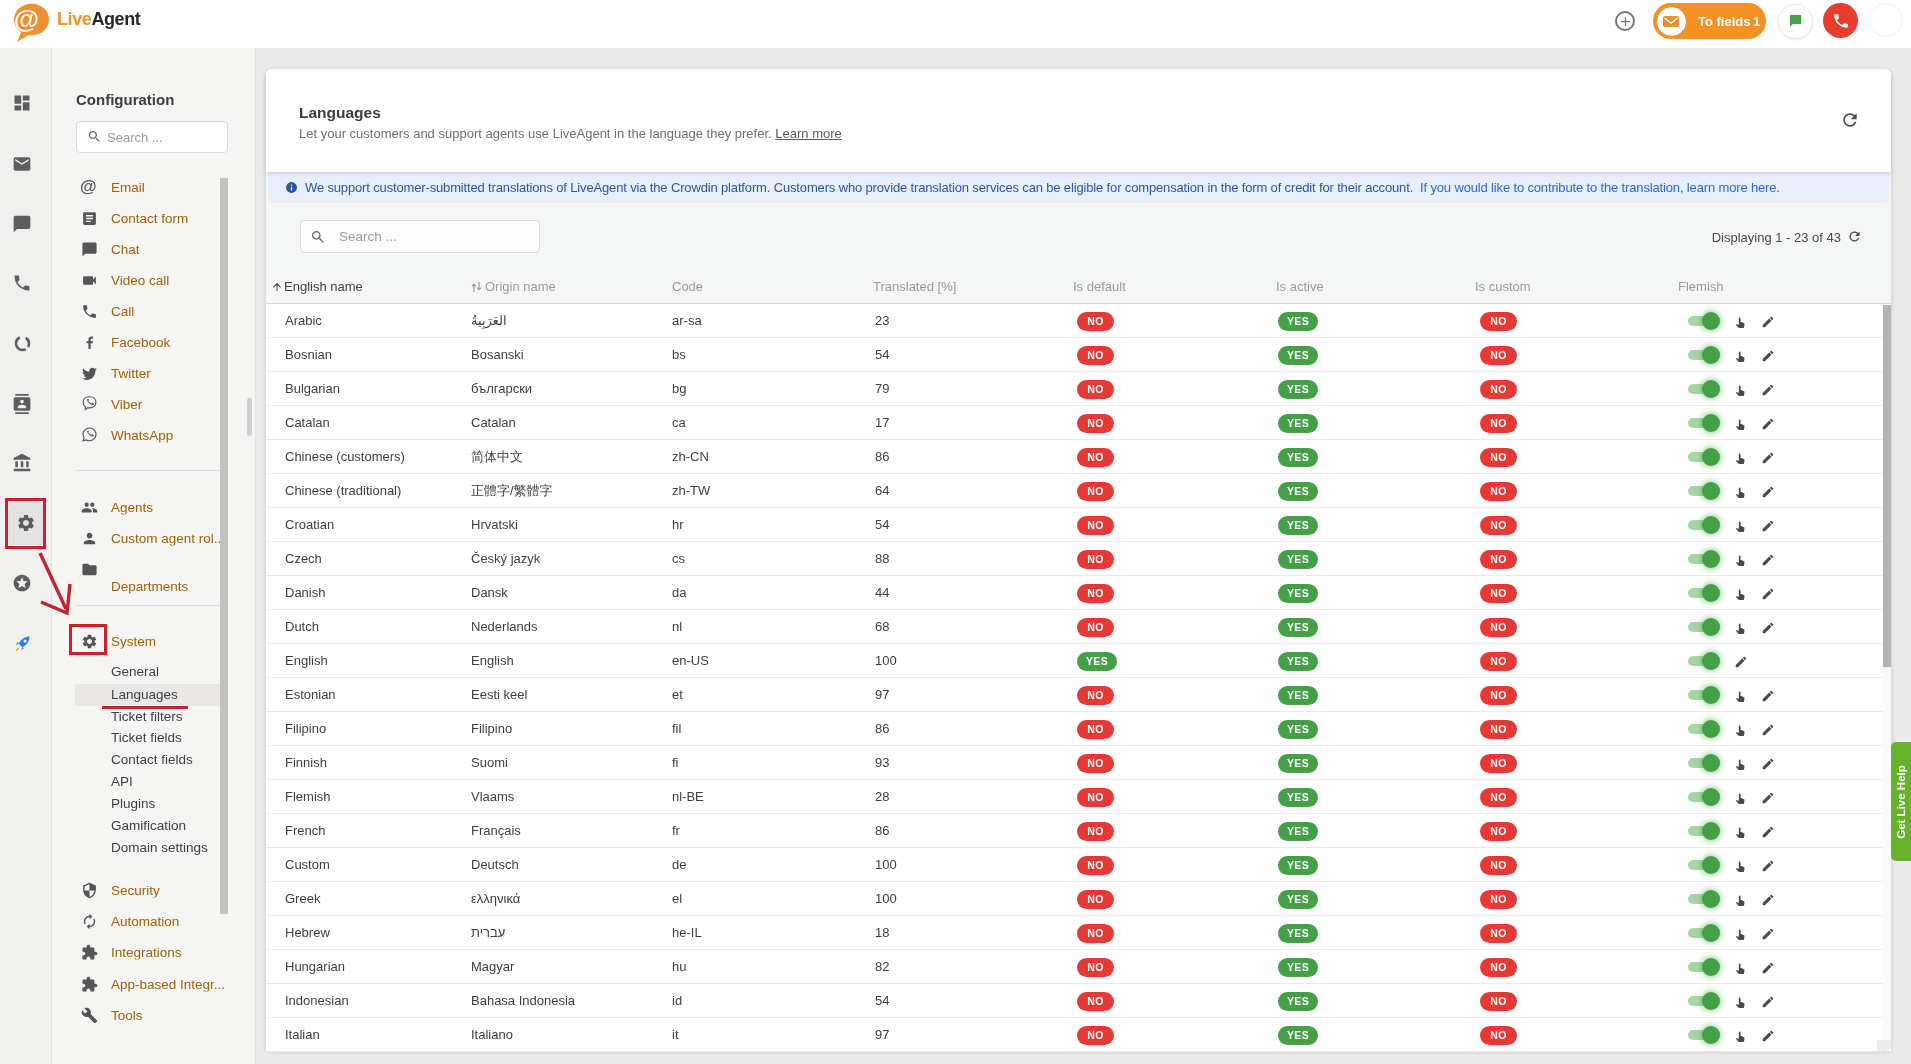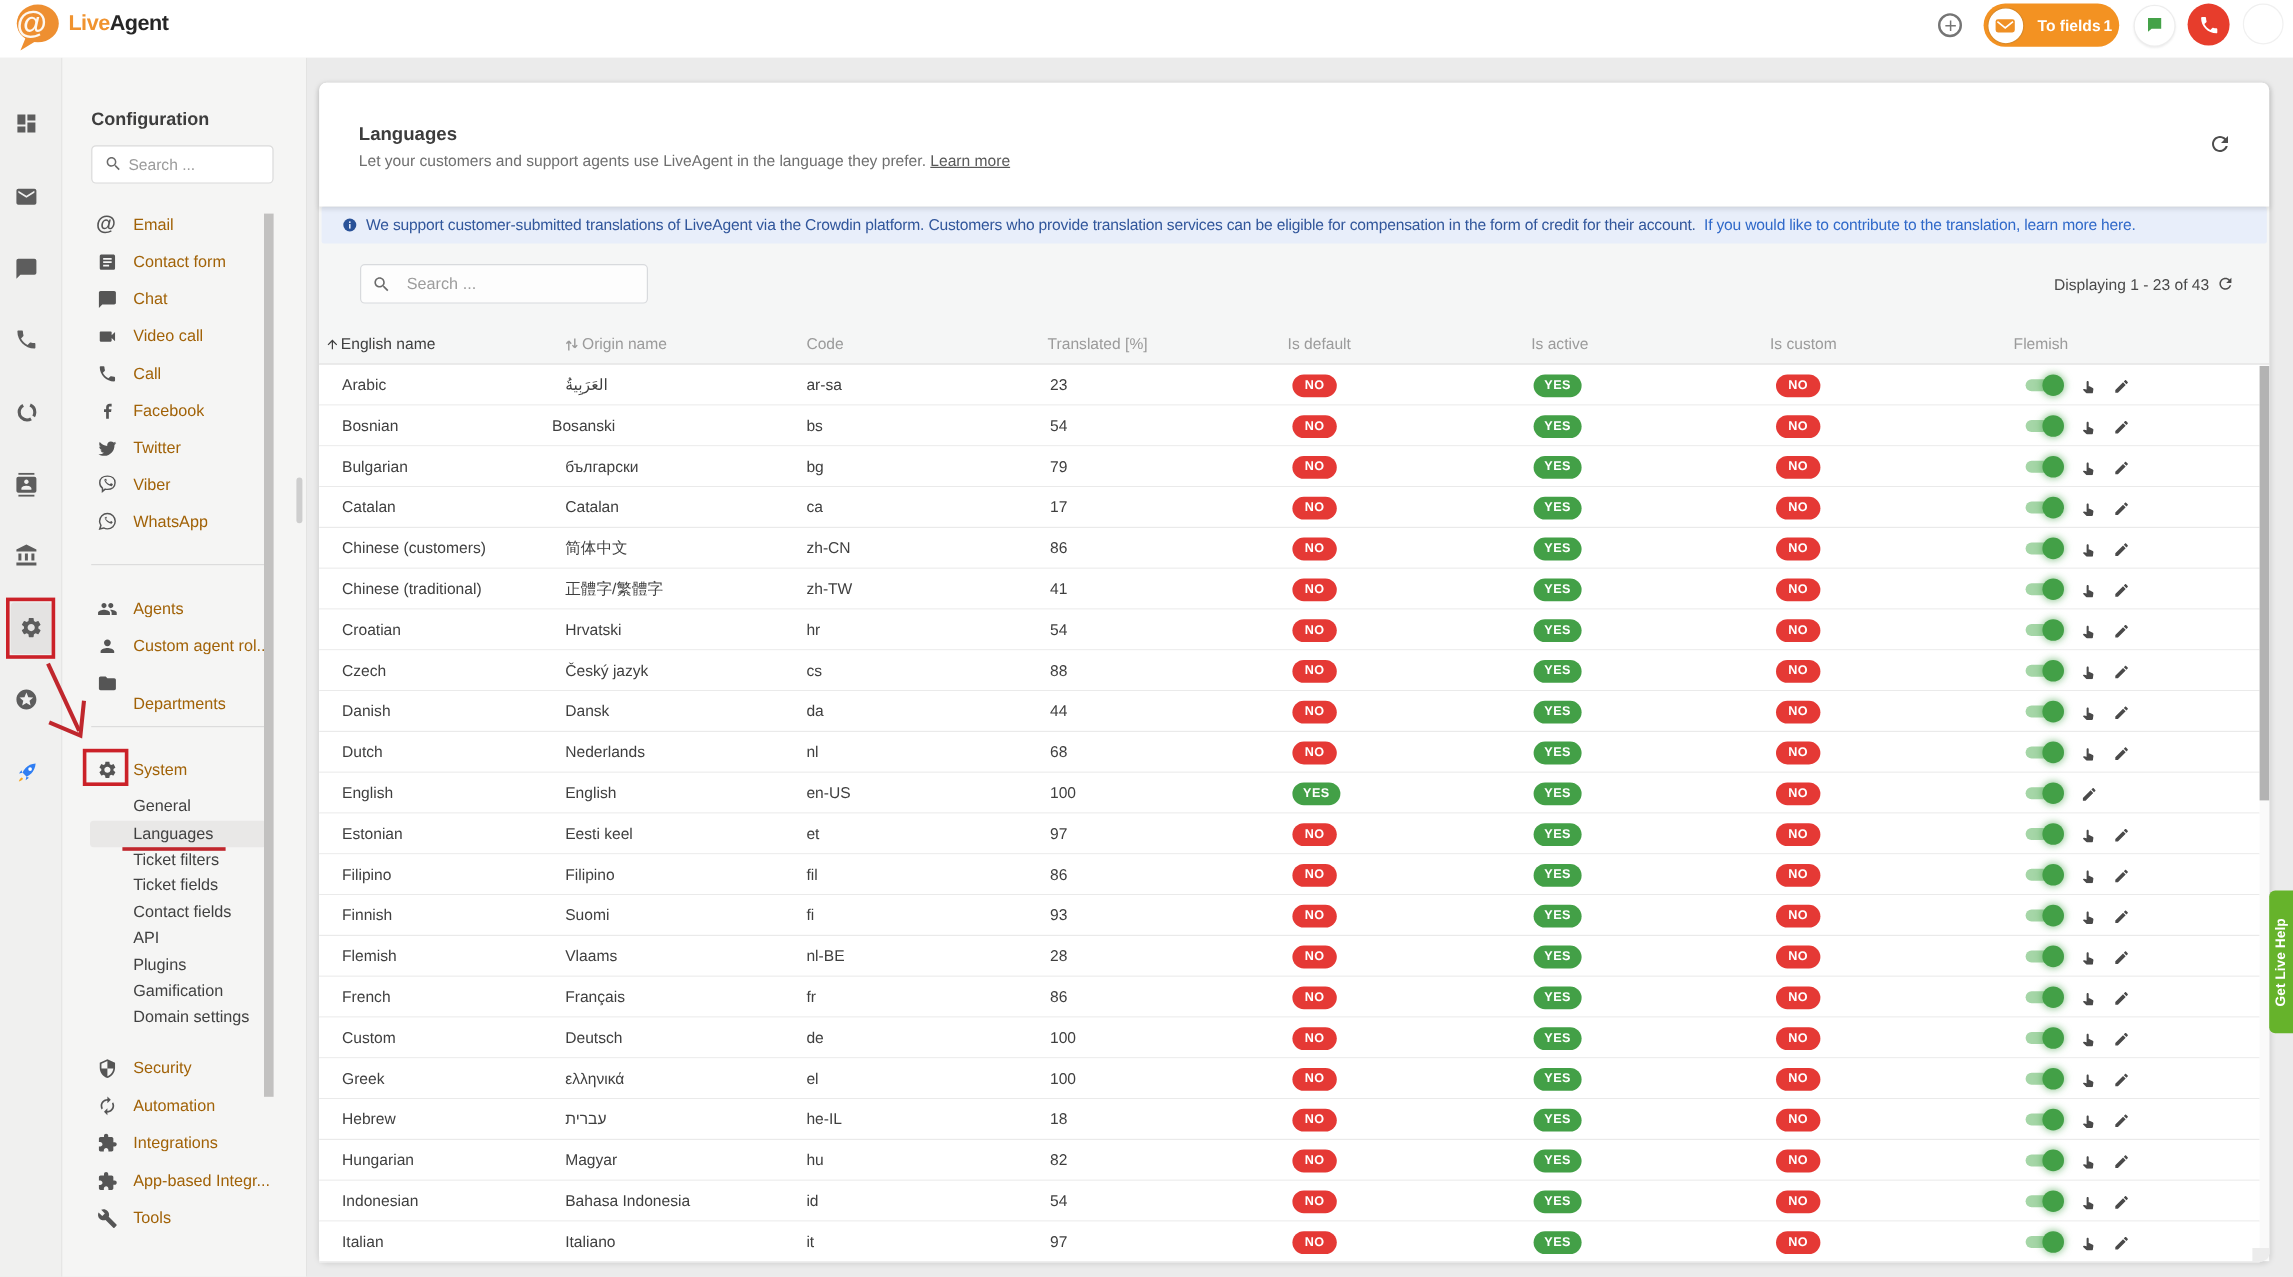"Bosanski" div.cell { left: 460px -> 471px }
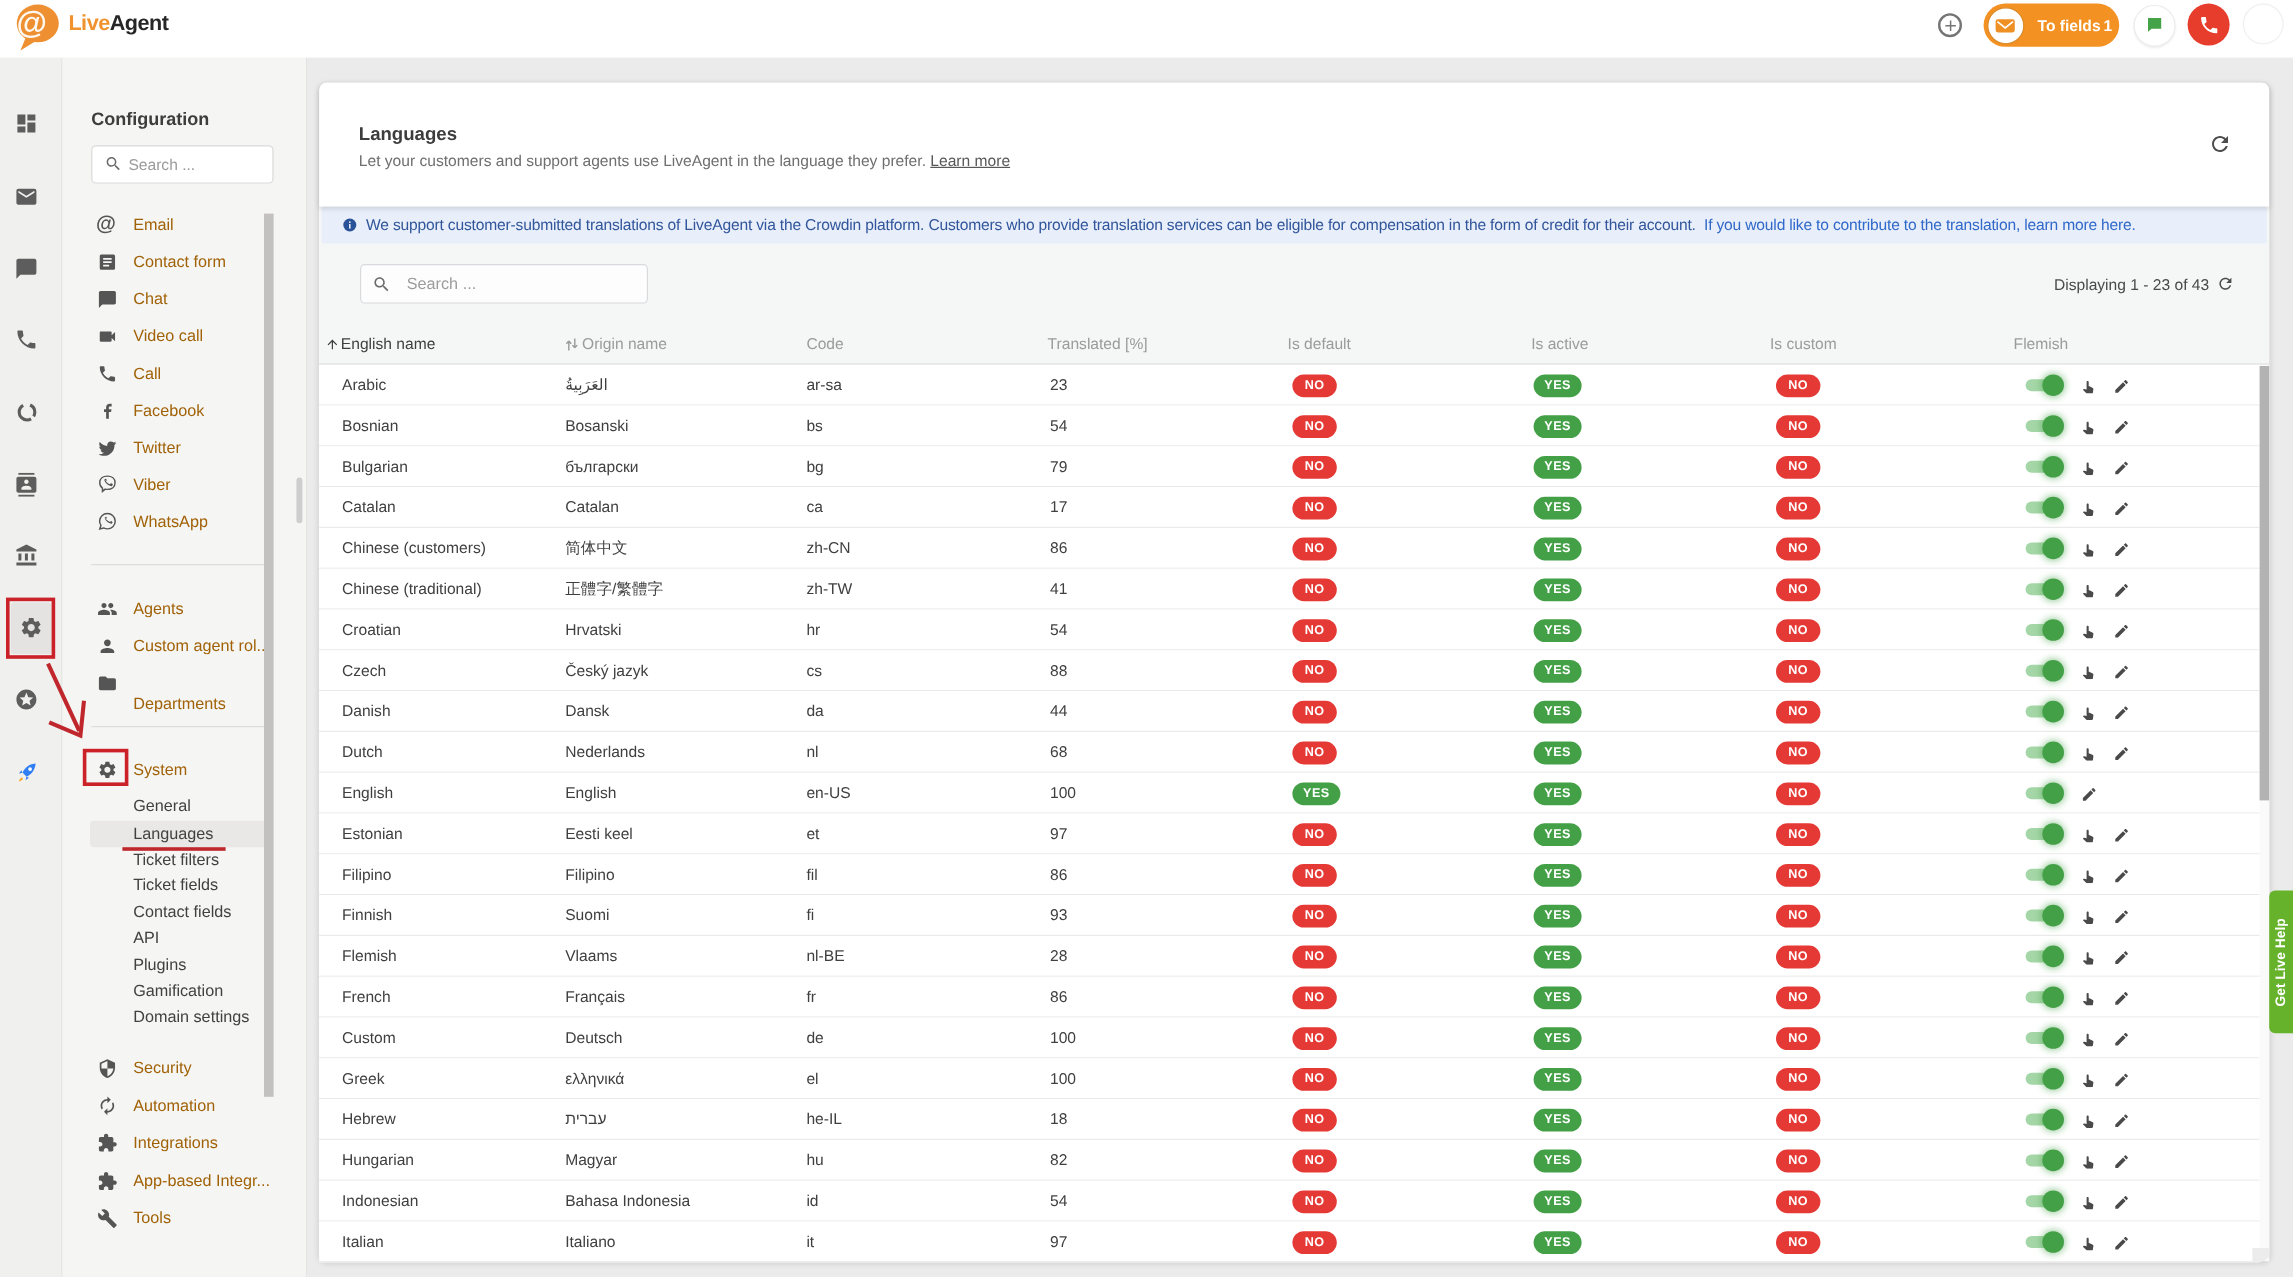"41" div.cell { text: 41 -> 64 }
